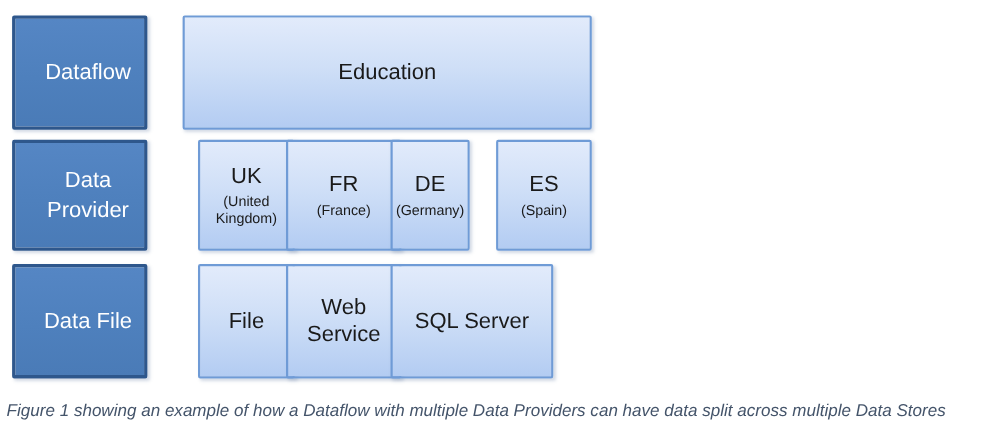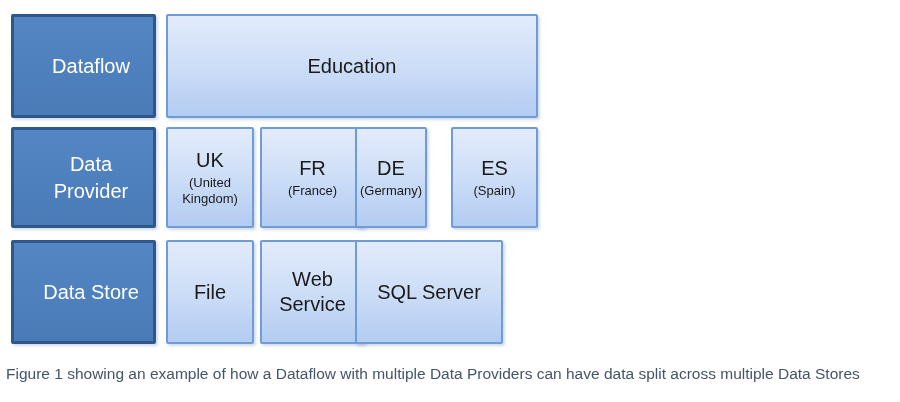"Dataflow" .col-head { width: 145px -> 123px }
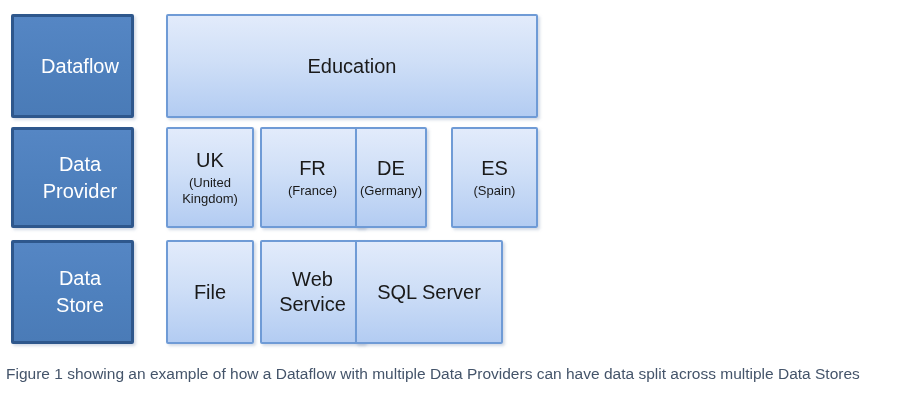"UK" .col-1 { left: 166px -> 180px }
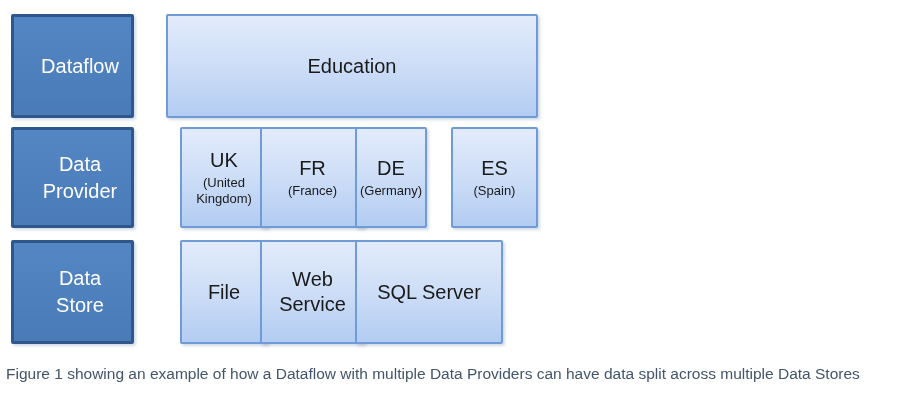"Data Store" span.head-label { text: Store -> File }
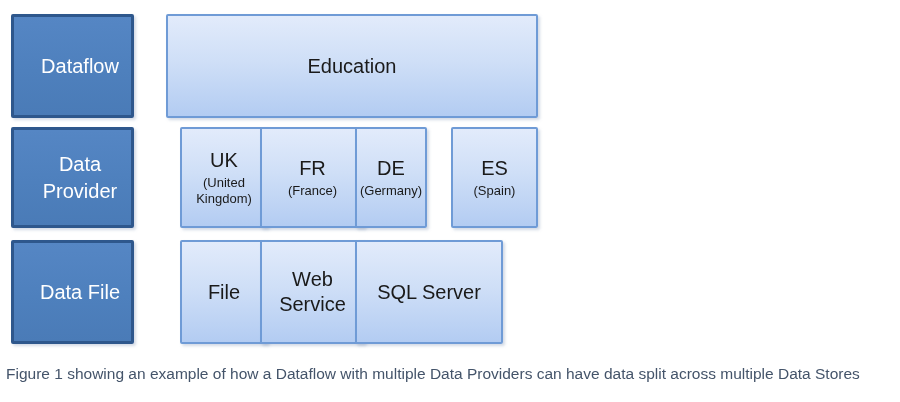"Figure 1 showing an example" .caption { font-style: none -> italic }
